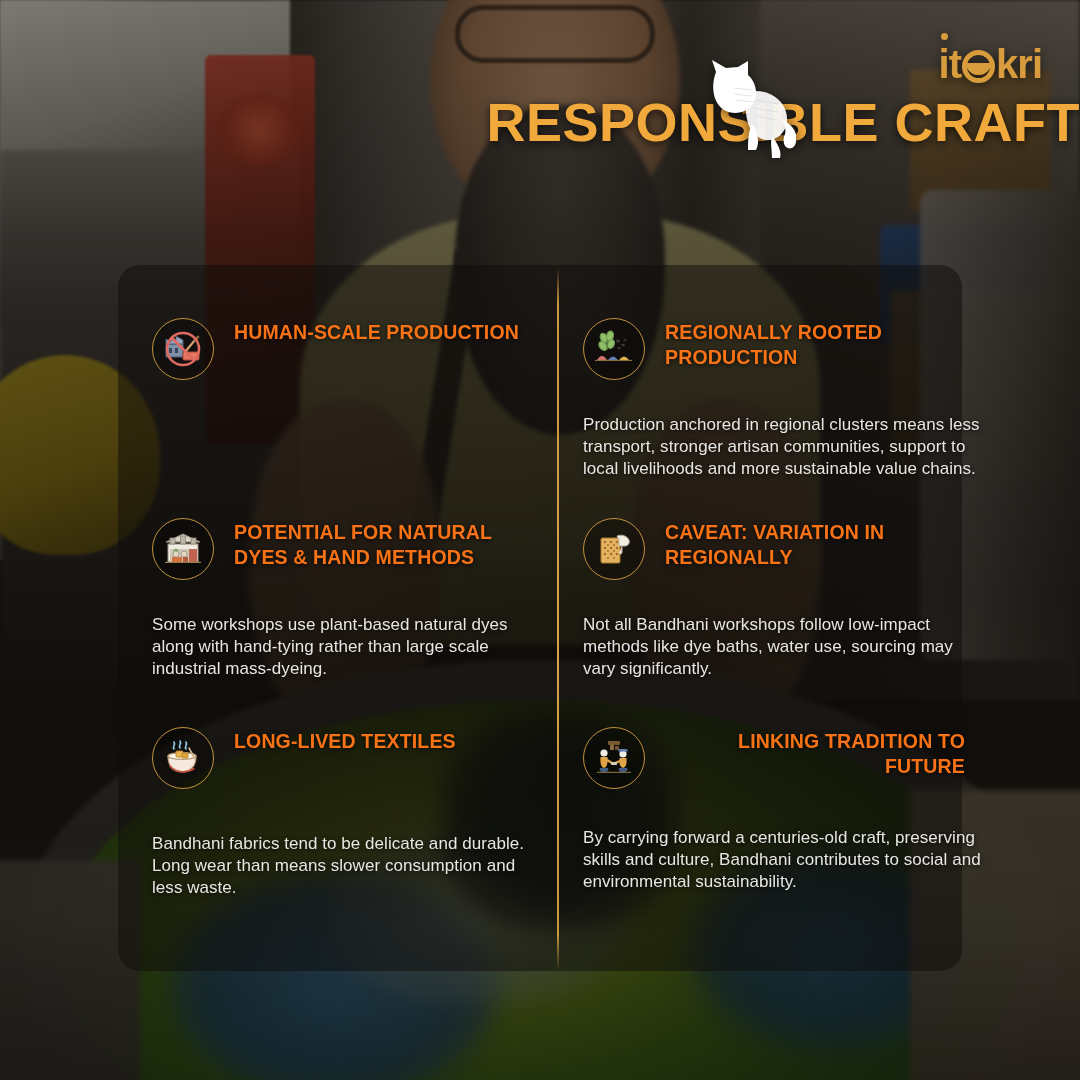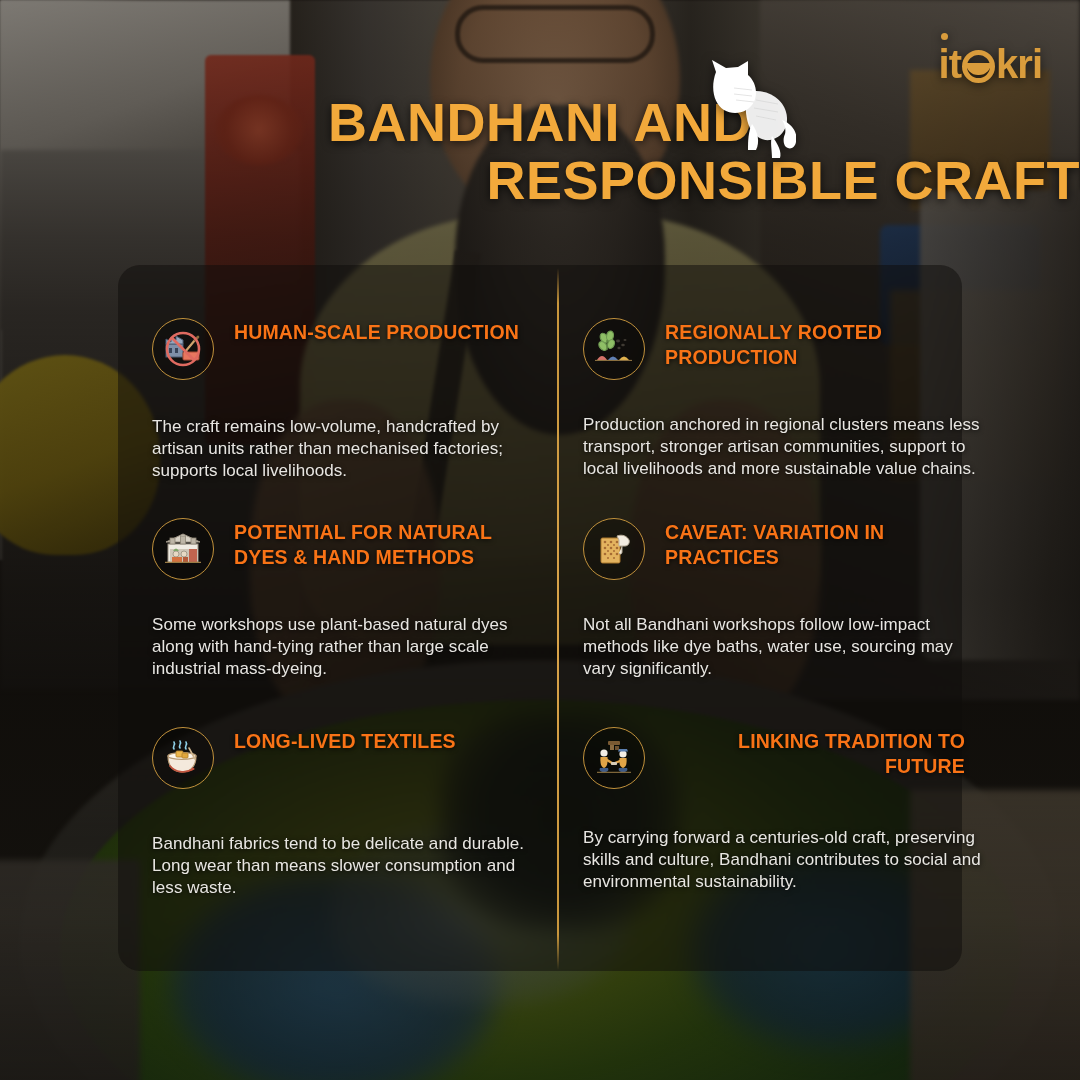"BANDHANI AND" span { html: <span>BANDHANI AND</span> -> none }
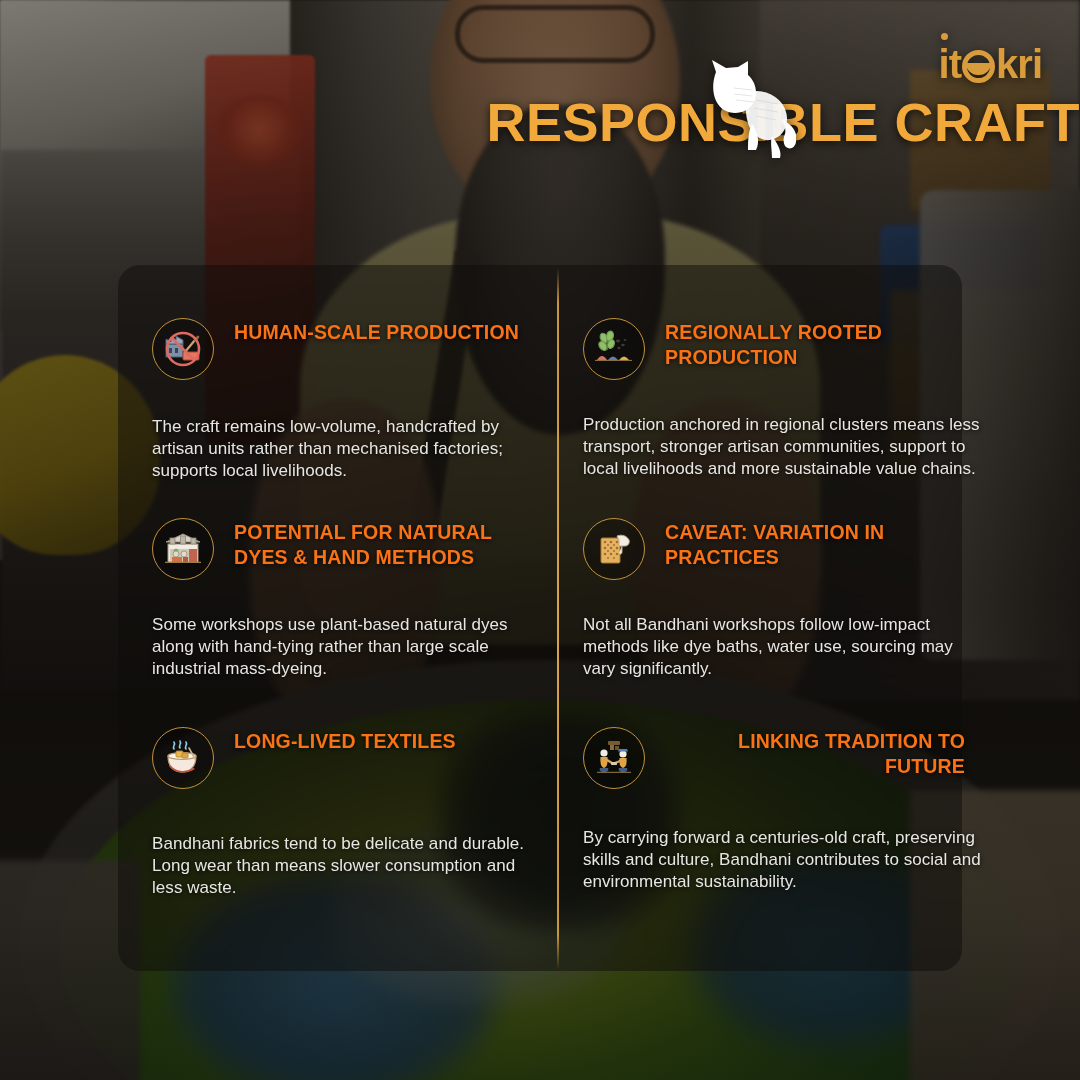"The craft remains low-volume," div.card-body { html: <div>The craft remains low-volume, handcrafted by artisan units rather than mechanised factories; supports local livelihoods.</div> -> none }
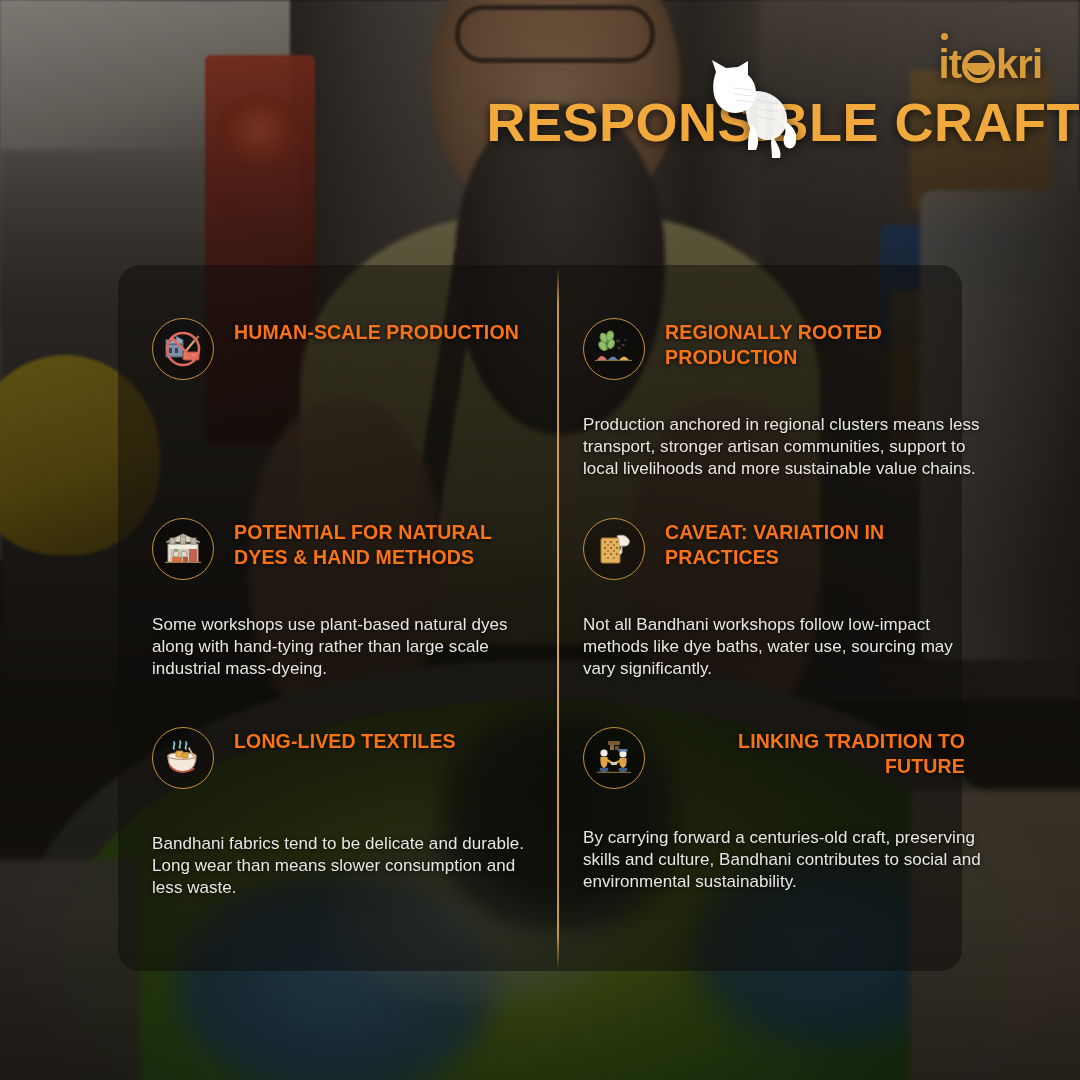"CAVEAT: VARIATION IN PRACTICES" div.card-title { text: PRACTICES -> REGIONALLY }
